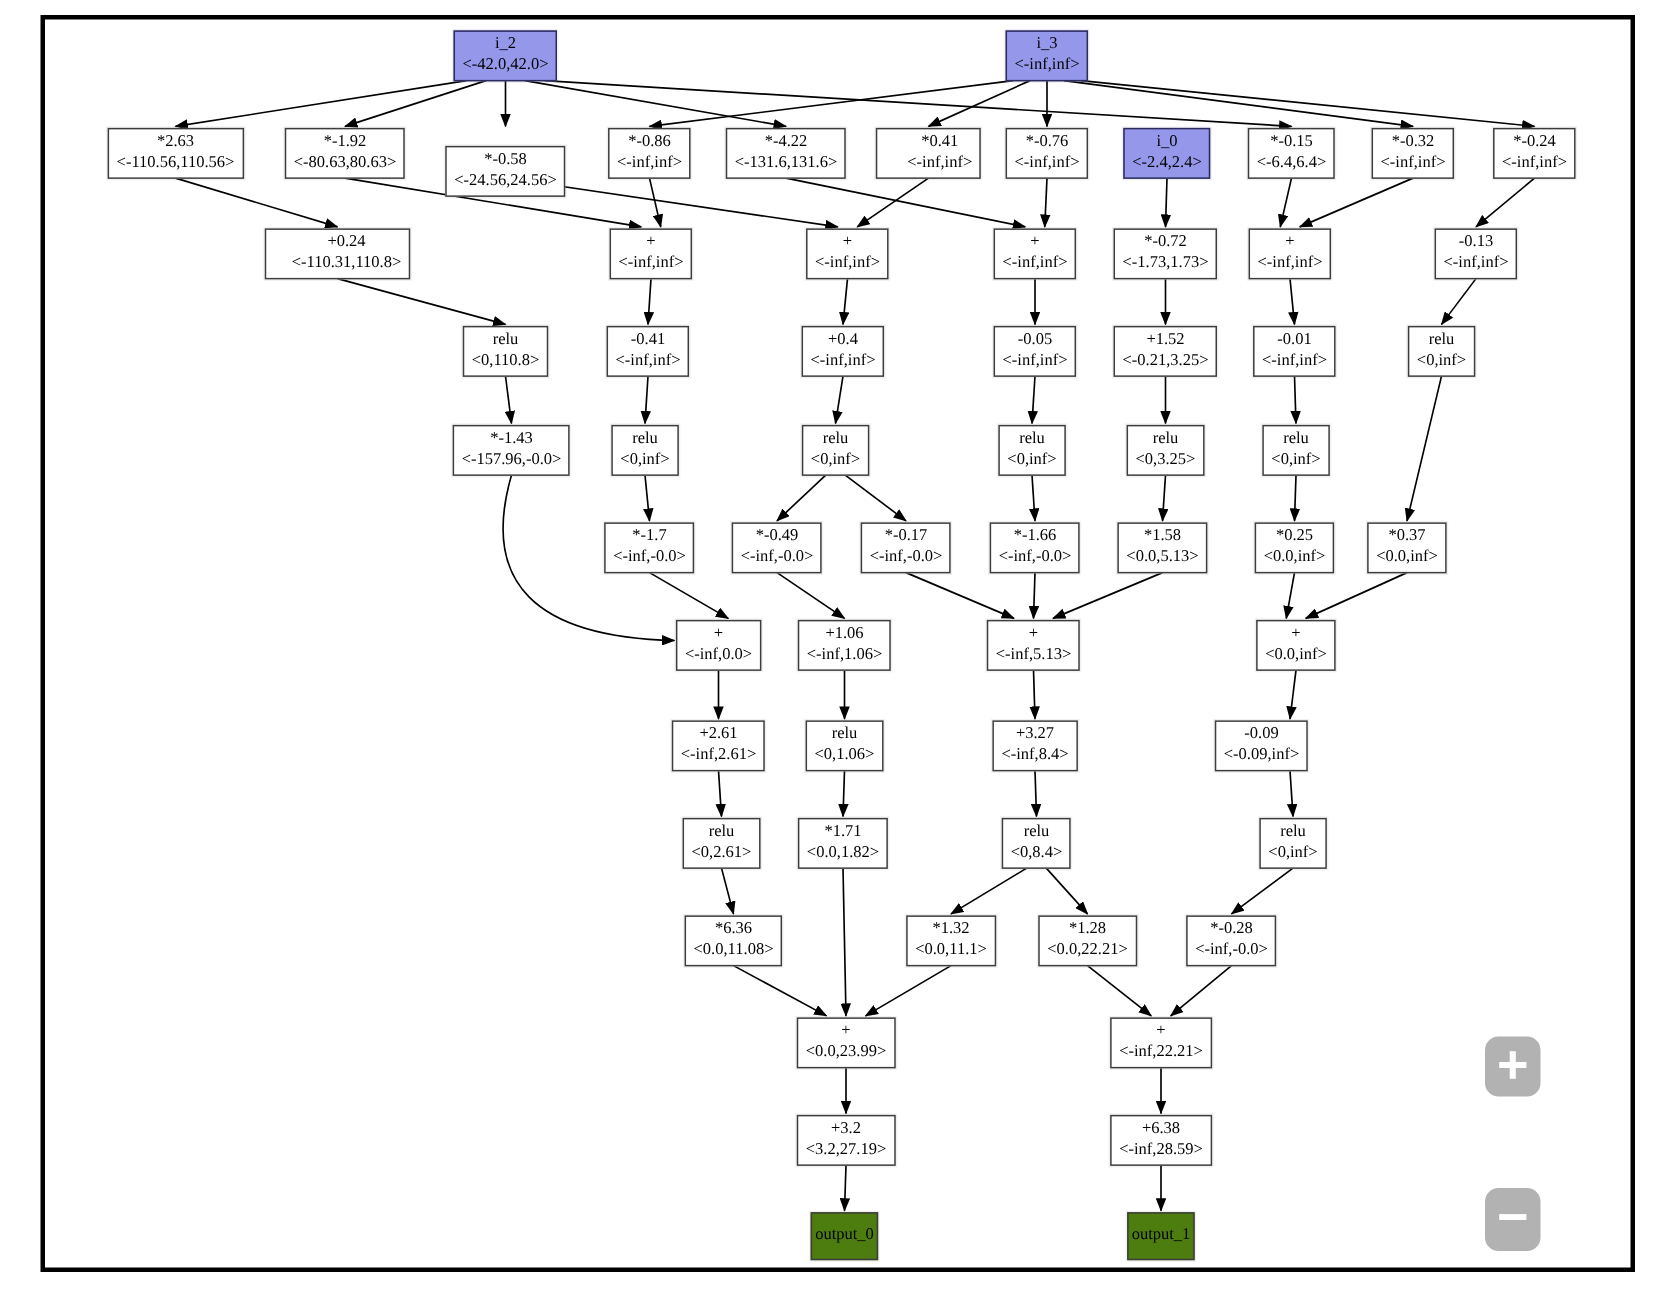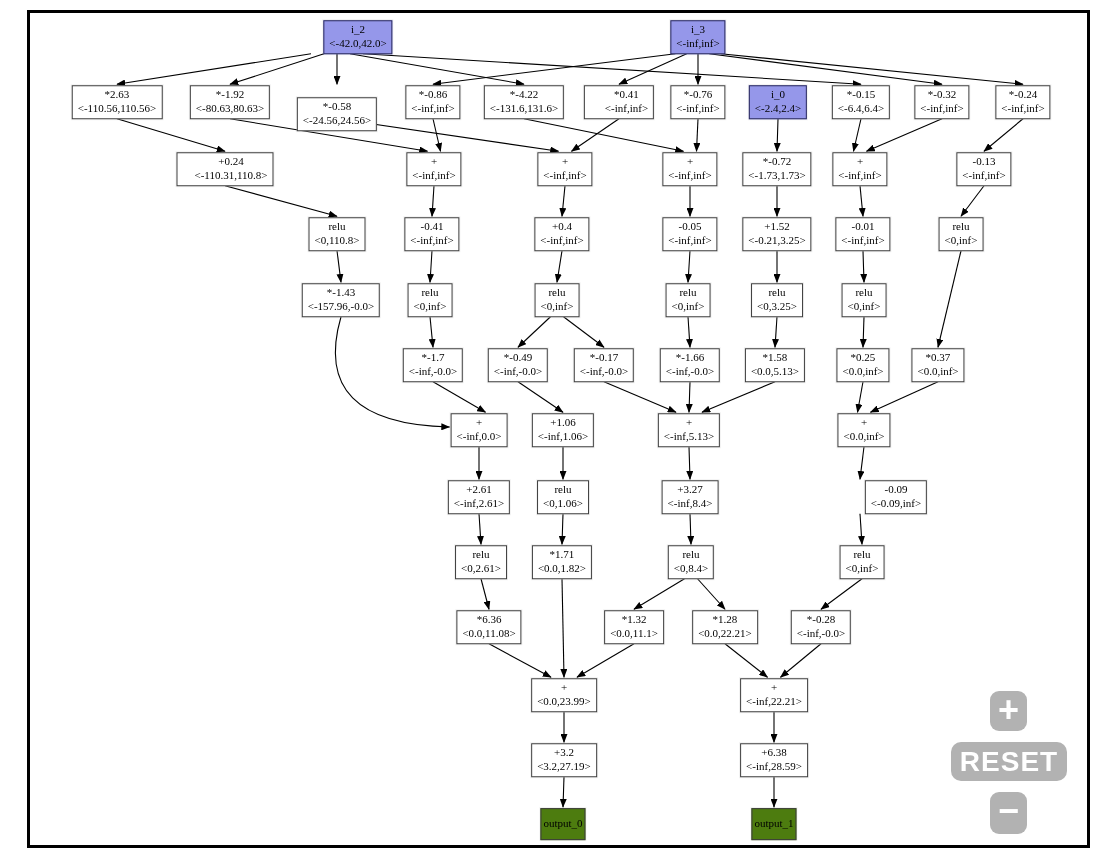"i_2" div.node { margin-left: 21px -> none }
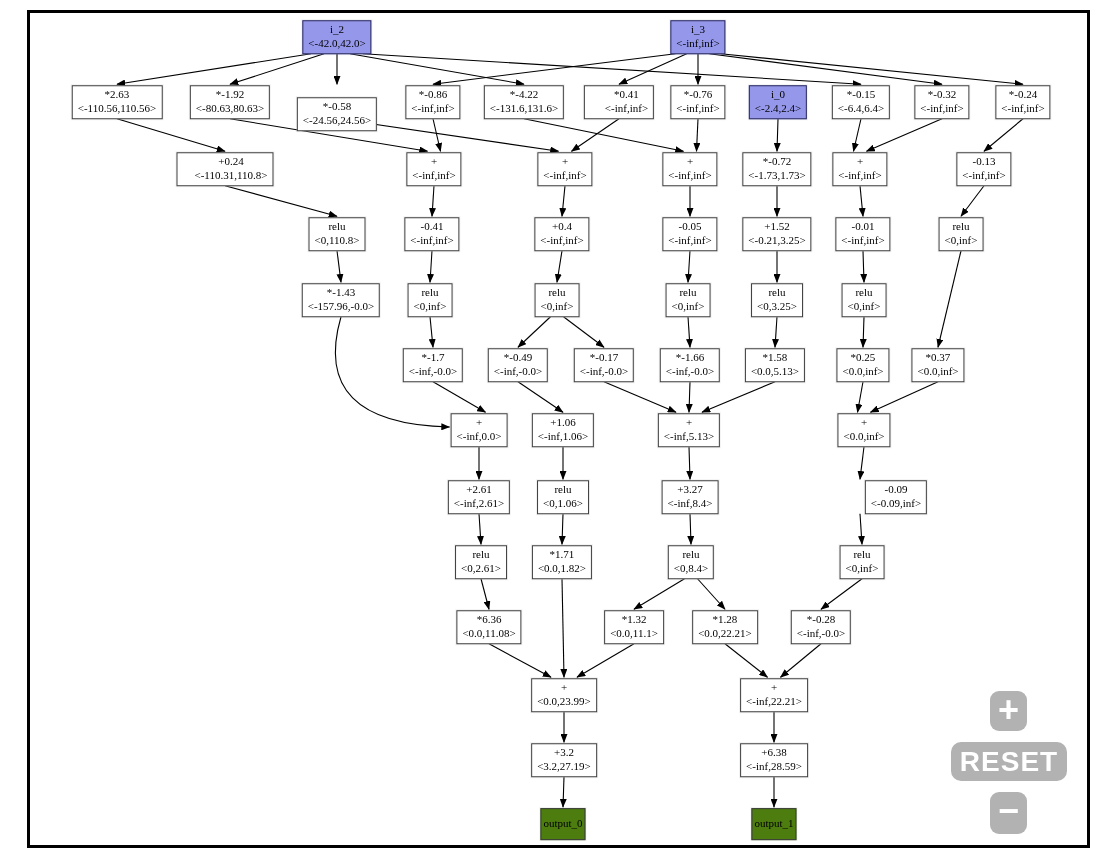"-0.09" div.node { left: 896px -> 841px }
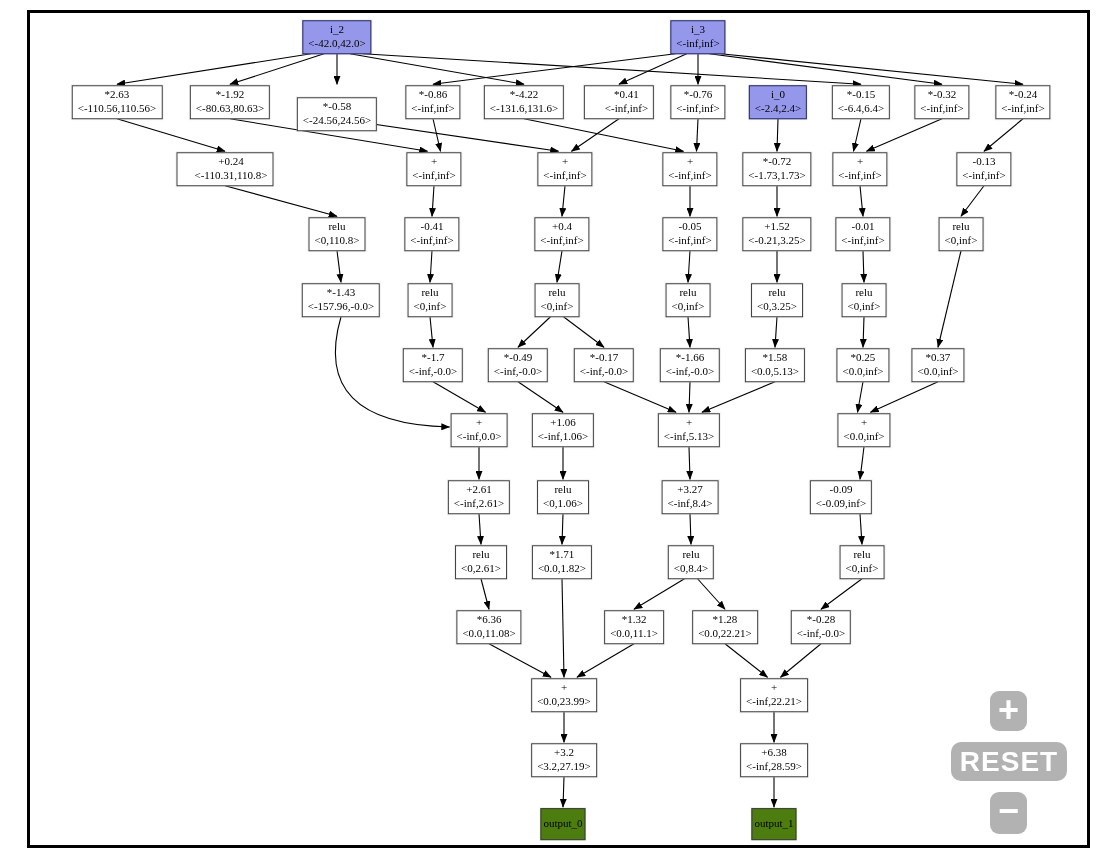"RESET" div.btn { html: <div>RESET</div> -> none }
